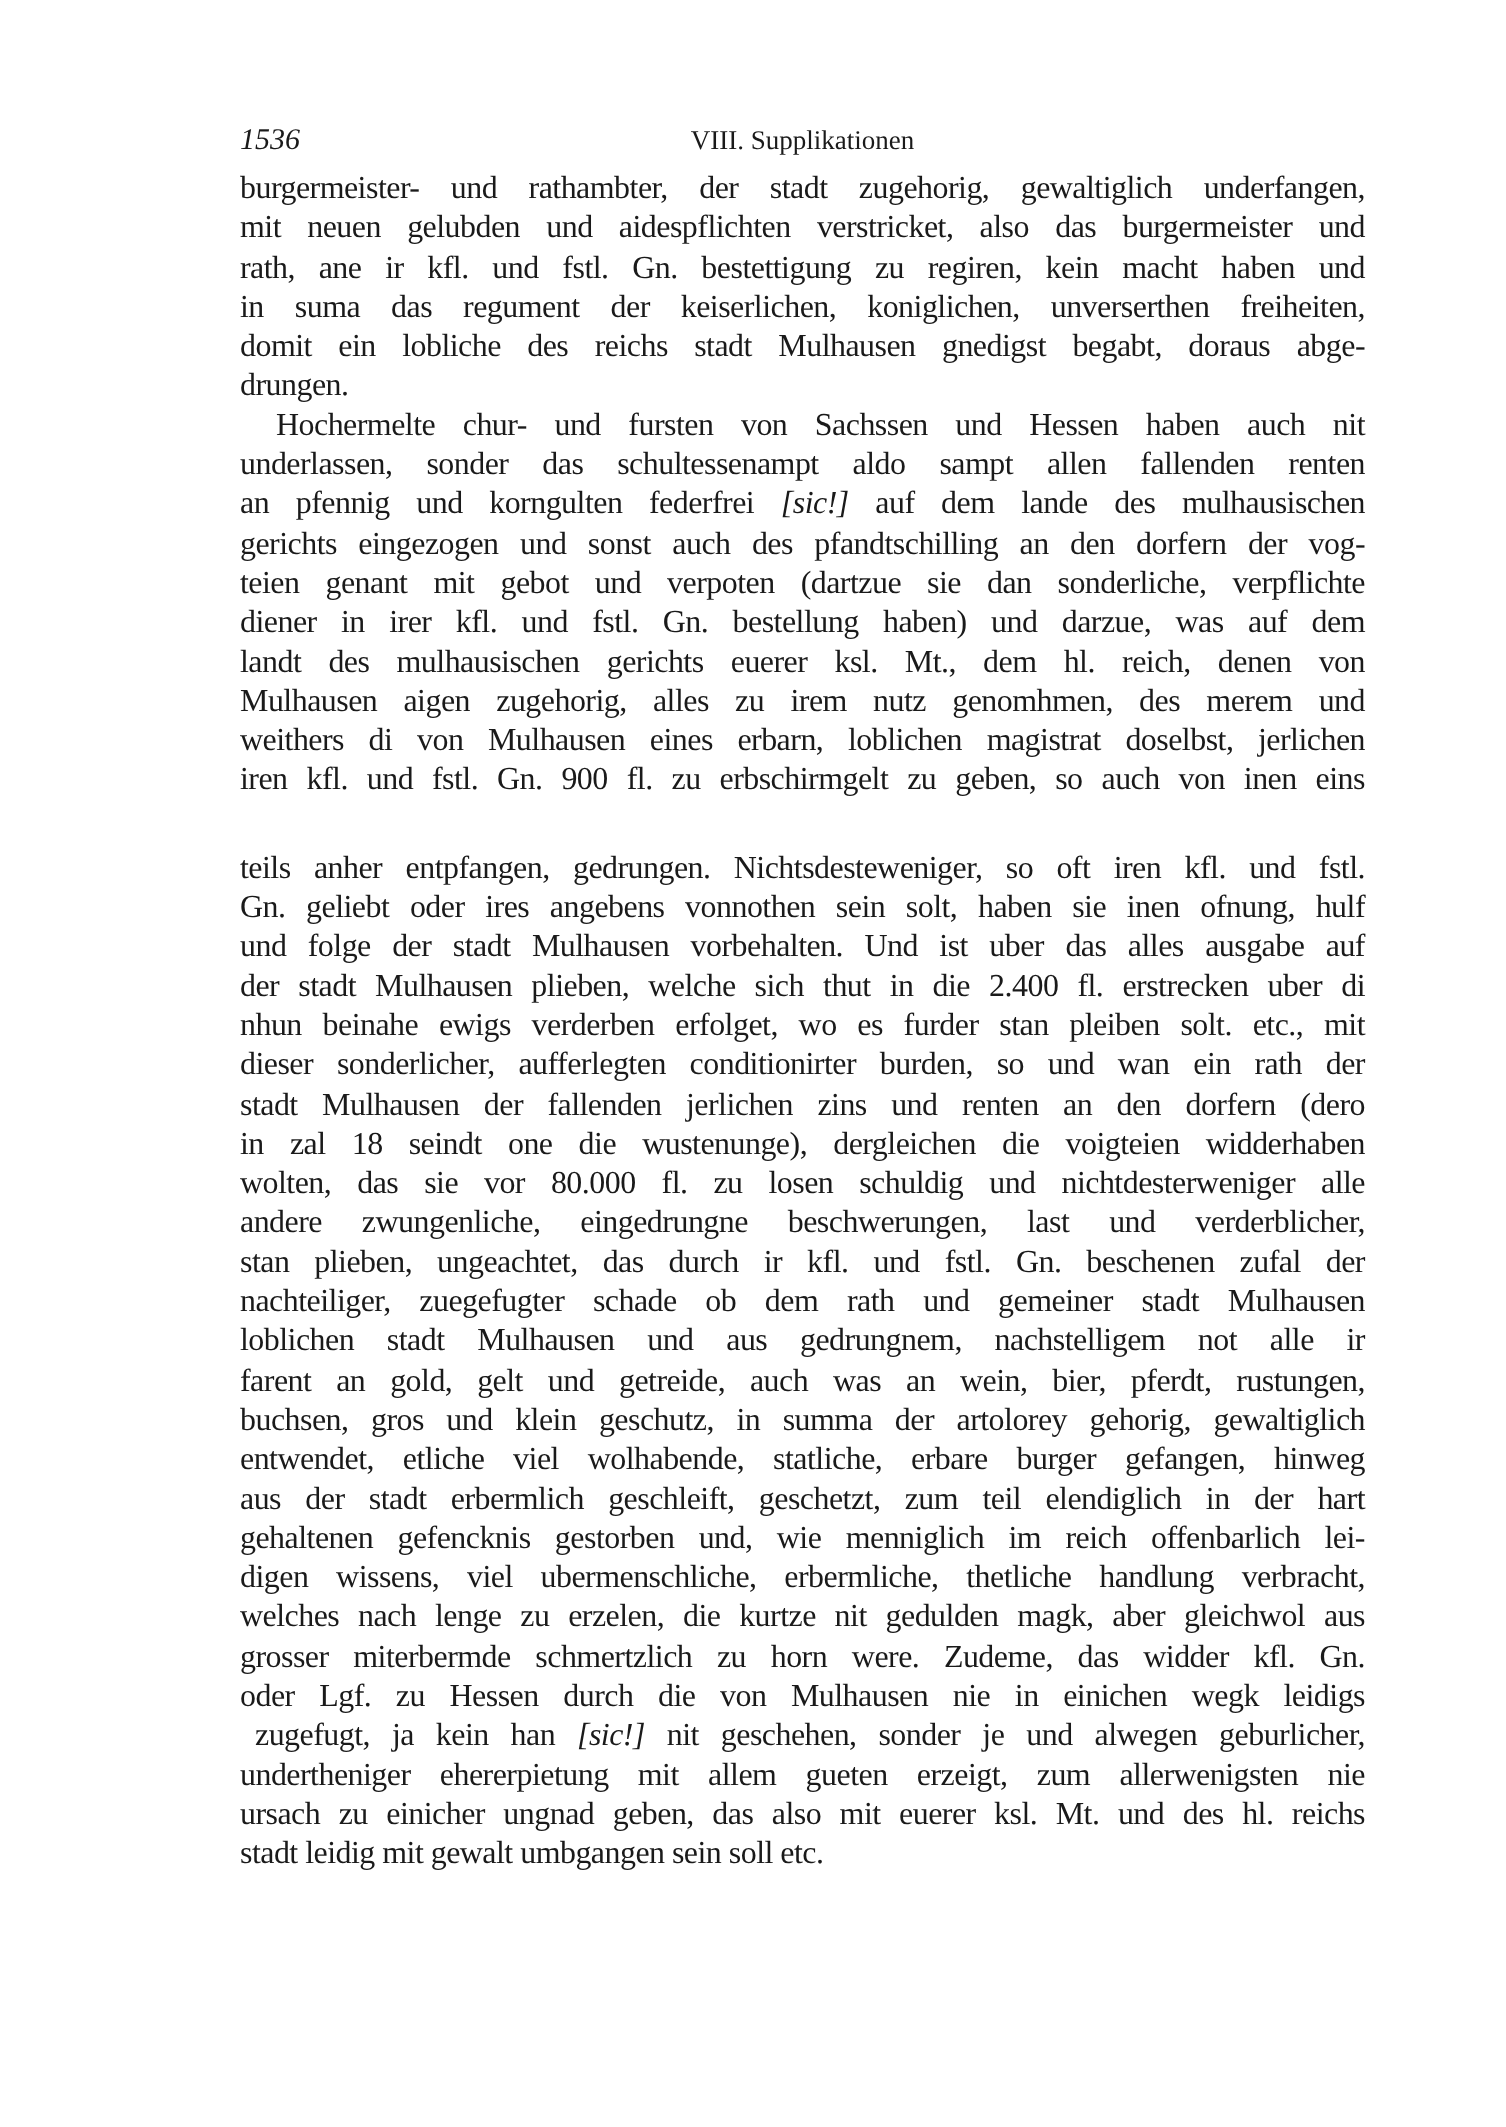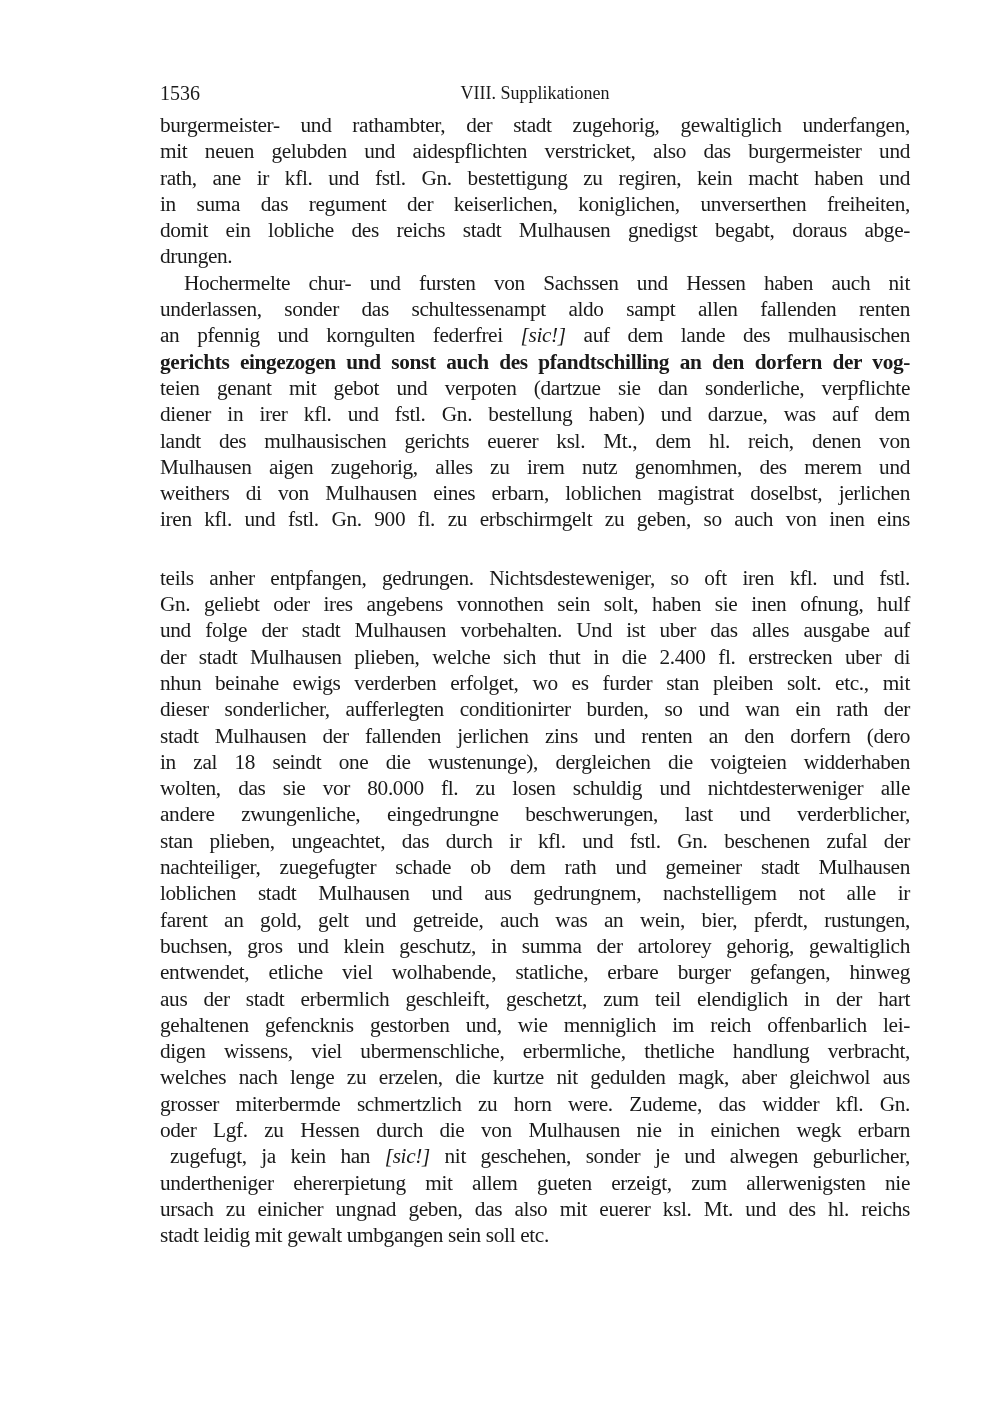"1536" .page-number { font-style: none -> italic }
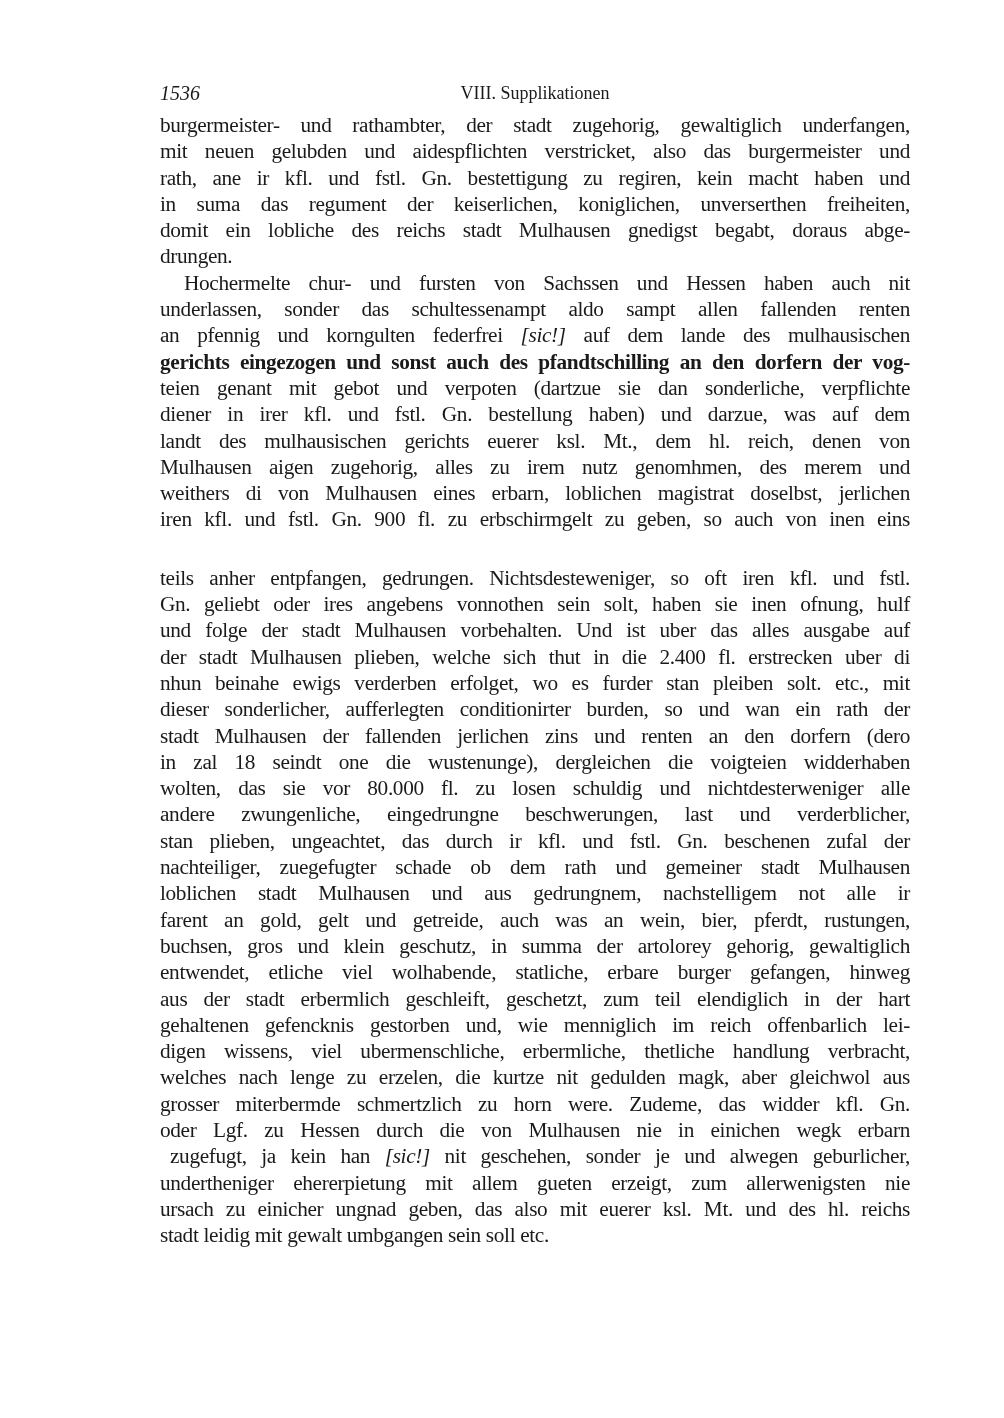"gerichts eingezogen und sonst auch" span.line { font-weight: bold -> none }
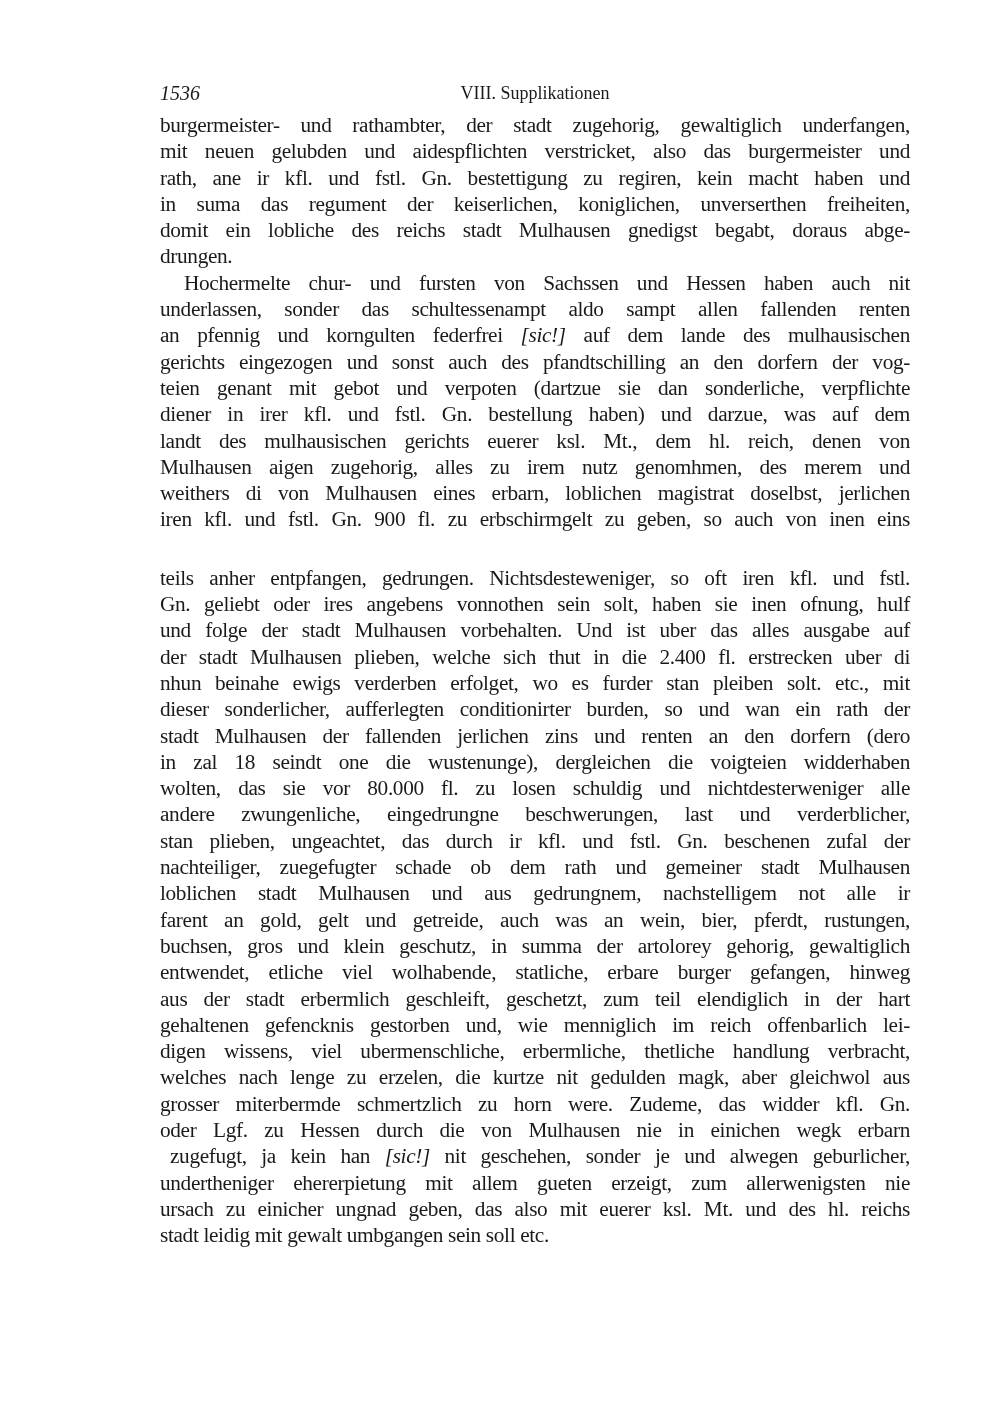"oder Lgf. zu Hessen durch" span { text: erbarn -> leidigs }
